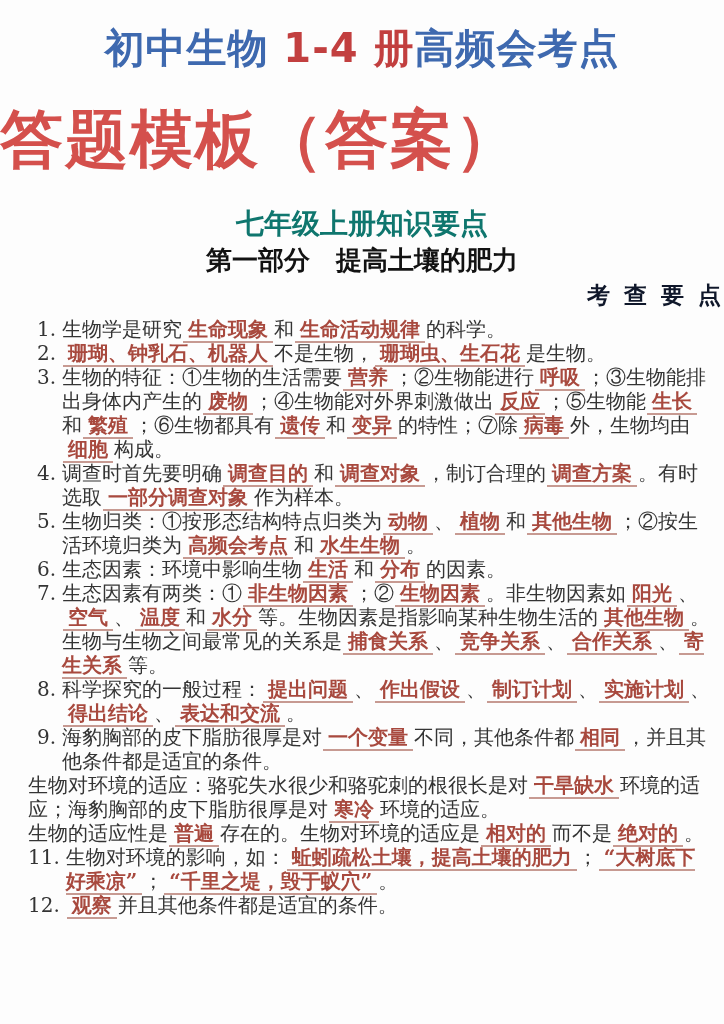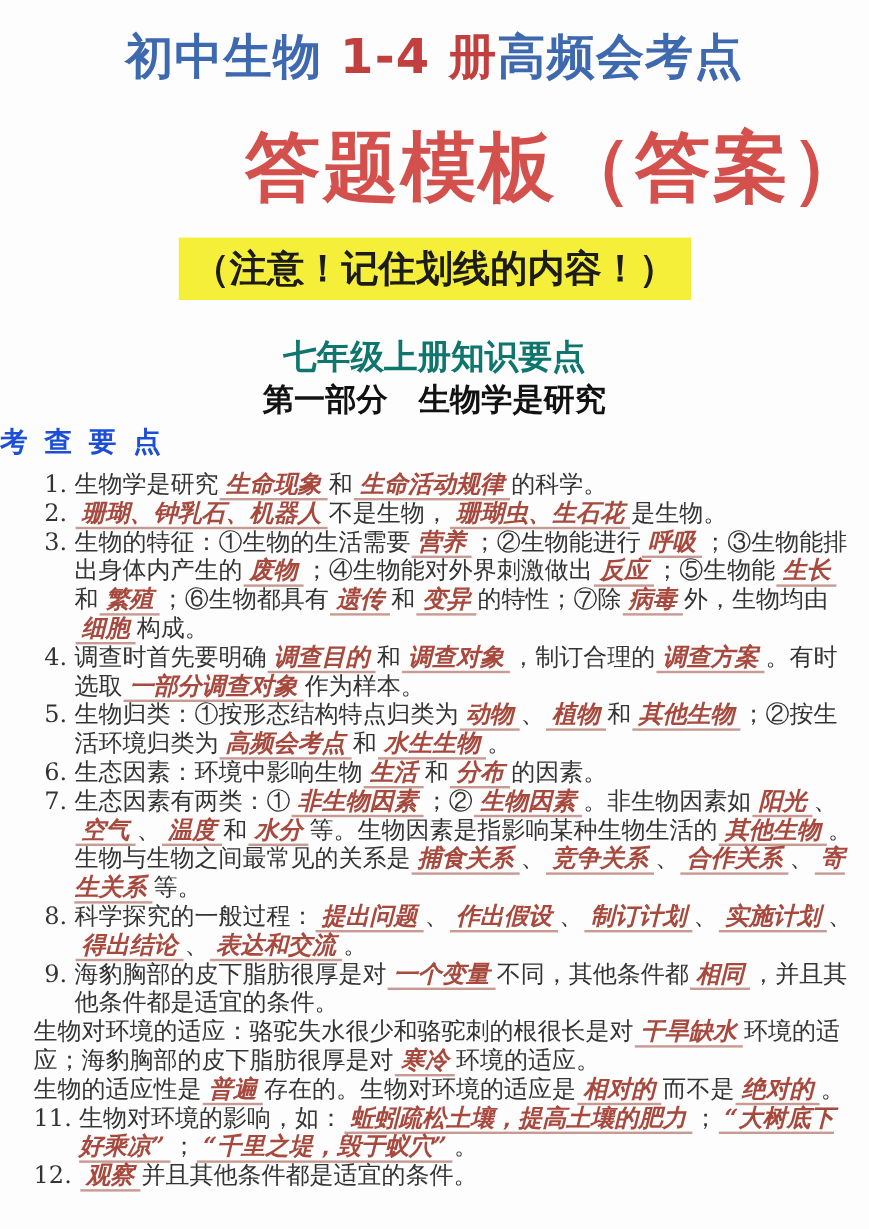"答题模板（答案）" .main-title { text-align: right -> left }
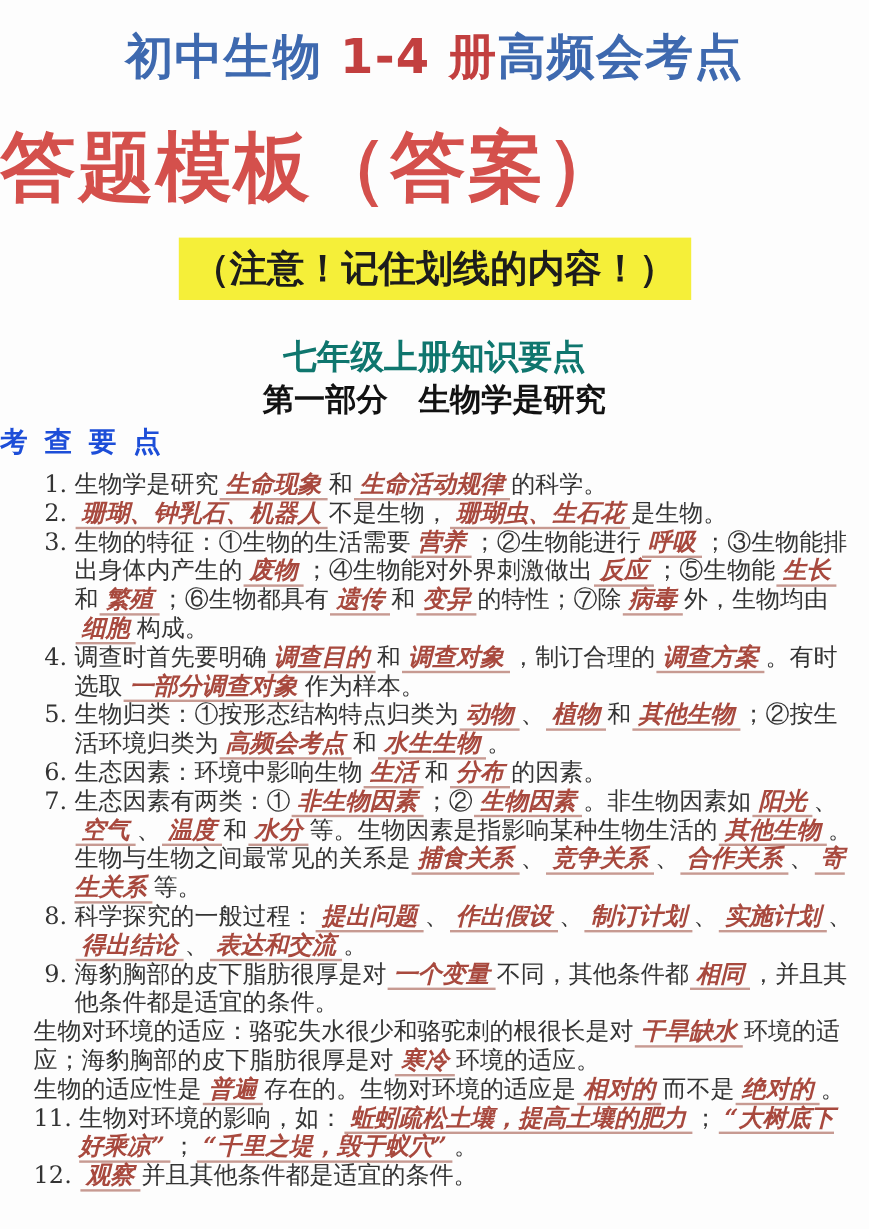"（注意！记住划线的内容！）" div.notice-wrap { html: <div> <span>（注意！记住划线的内容！）</span> </div> -> none }
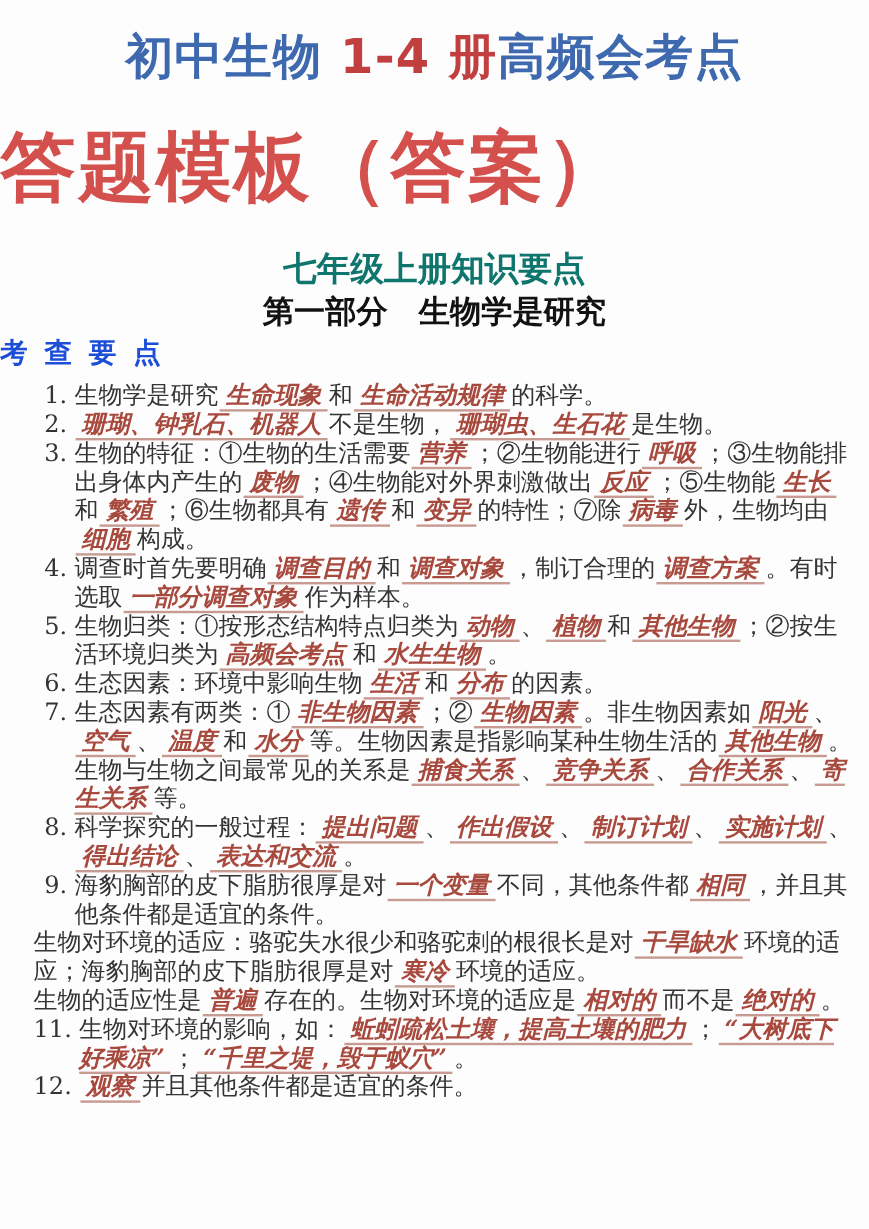"第一部分 生物学是研究" h4.part-title { text: 生物学是研究 -> 提高土壤的肥力 }
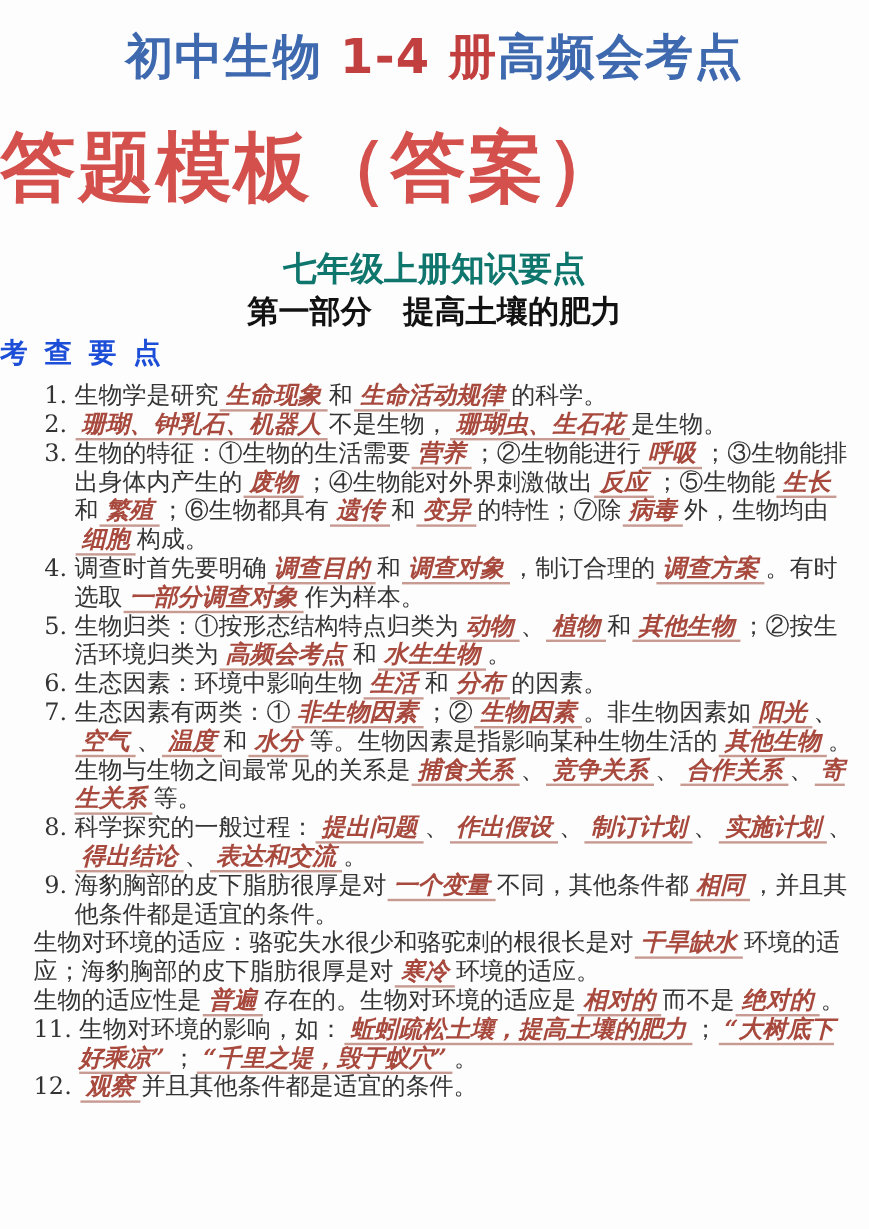"考 查 要 点" .subsection-title { color: #1d4ed8 -> #0f172a; text-align: left -> right }
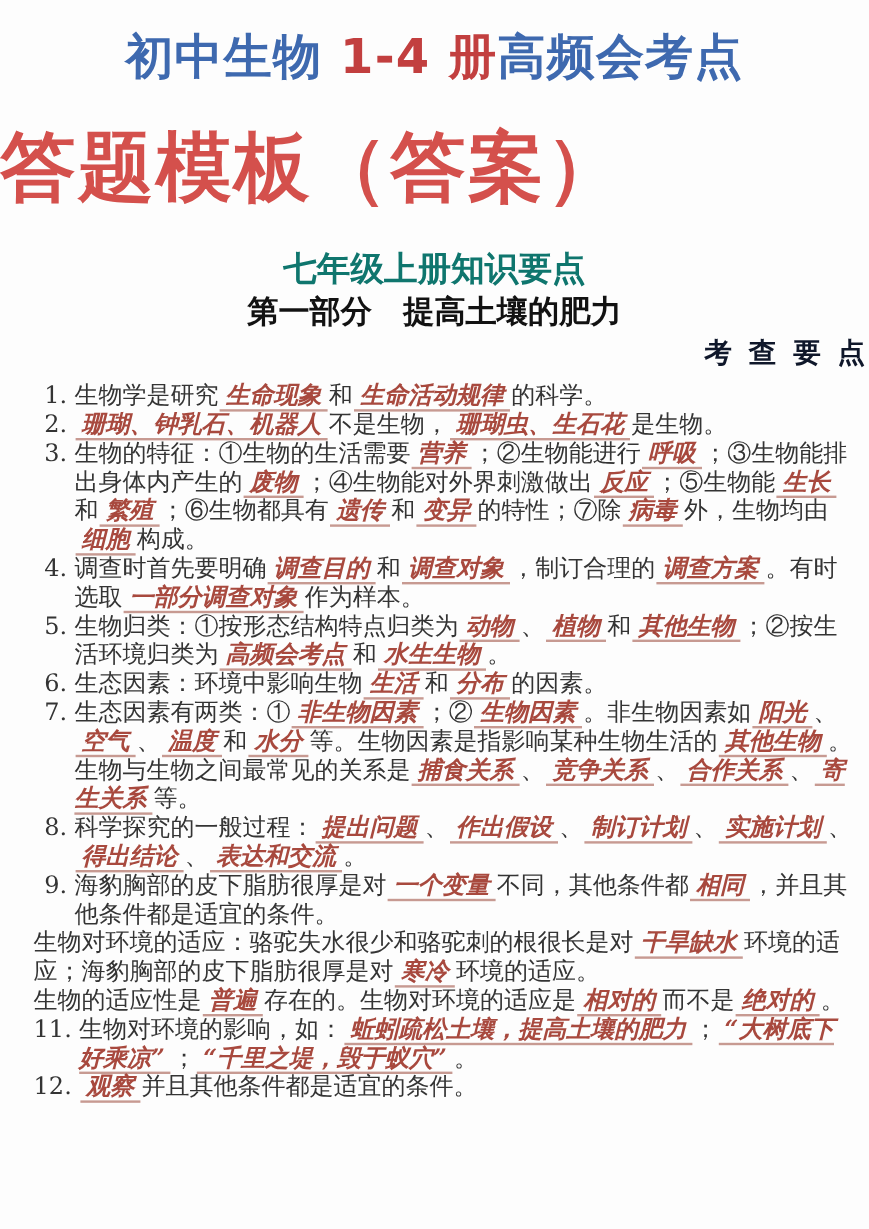"生命现象" .term { font-style: italic -> none }
